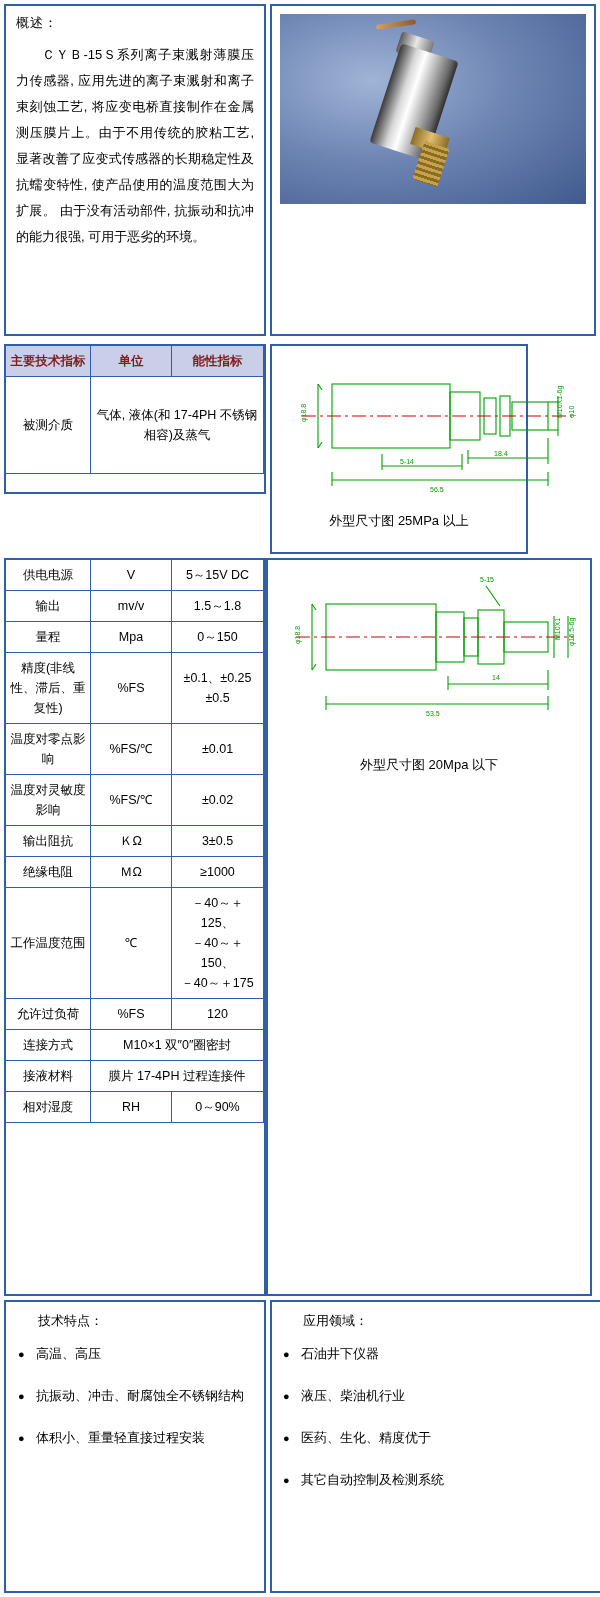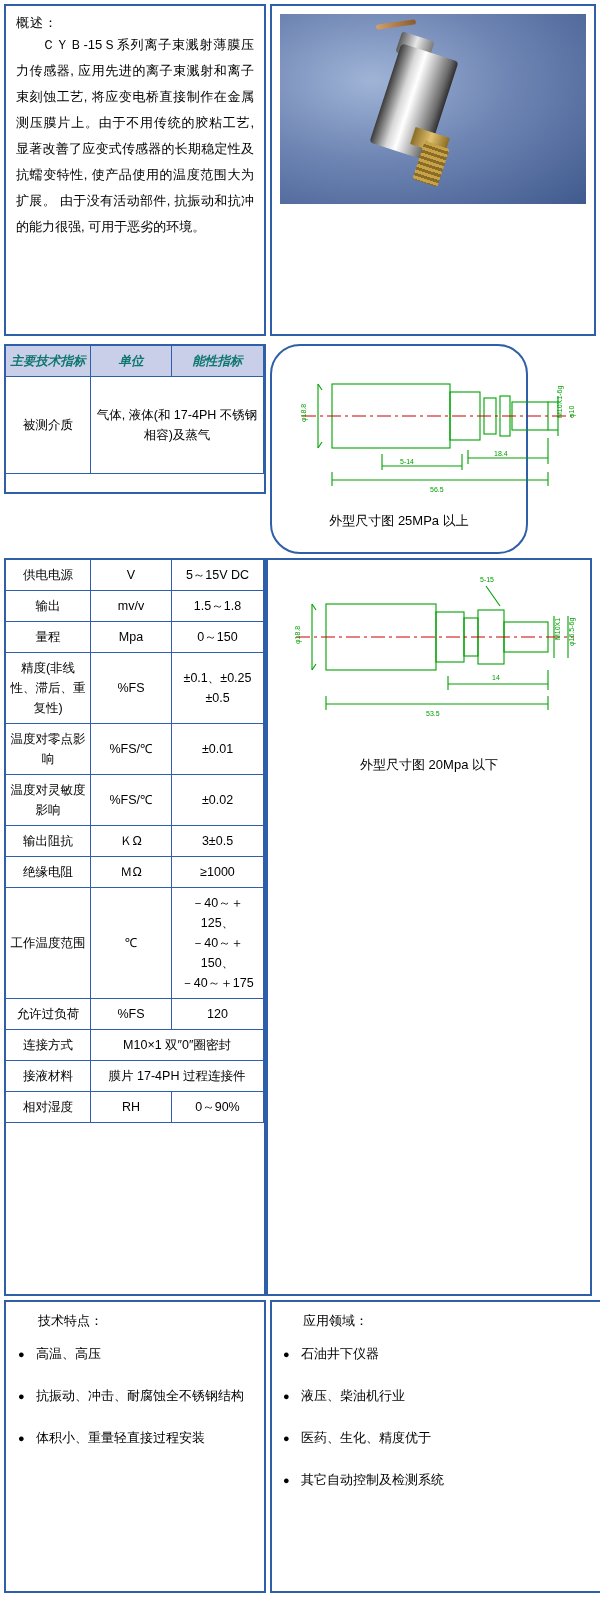"概述：" .ov-title { margin-bottom: none -> 10px }
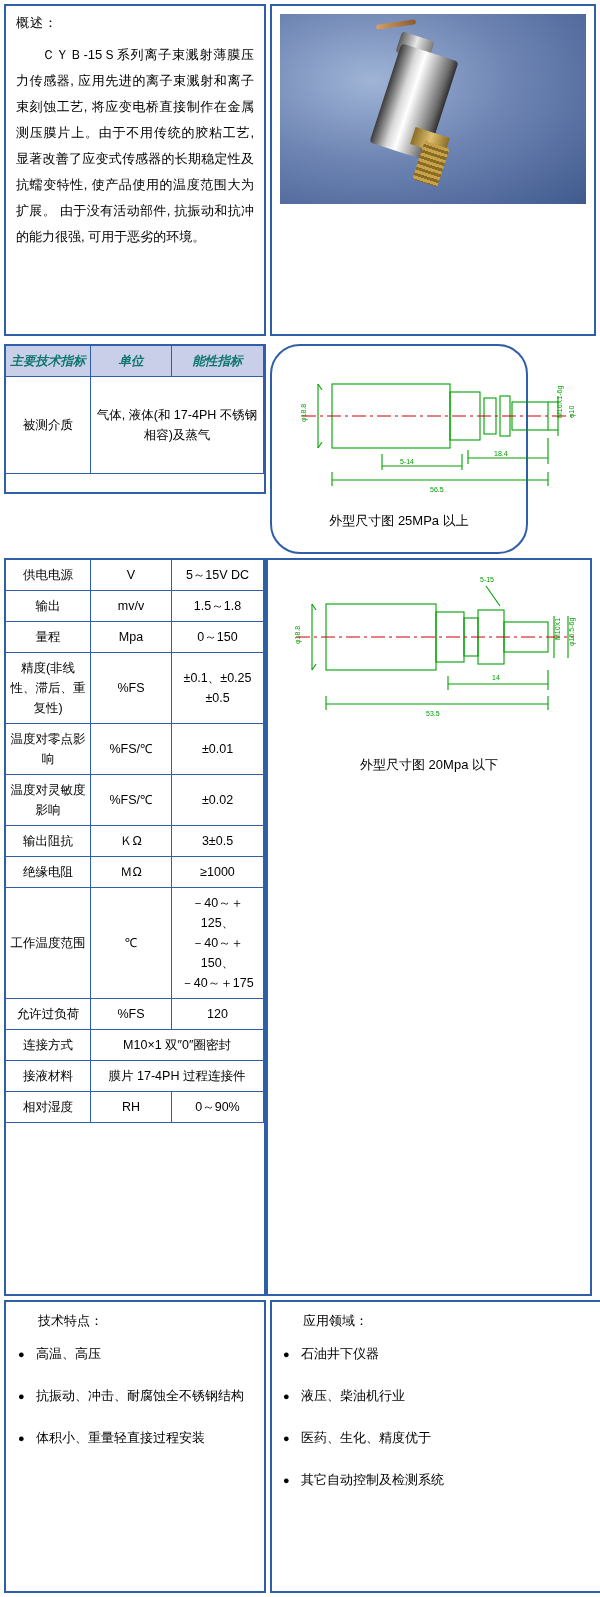"主要技术指标" table.spec th { color: #0f766e -> #7f1d1d; font-style: italic -> none }
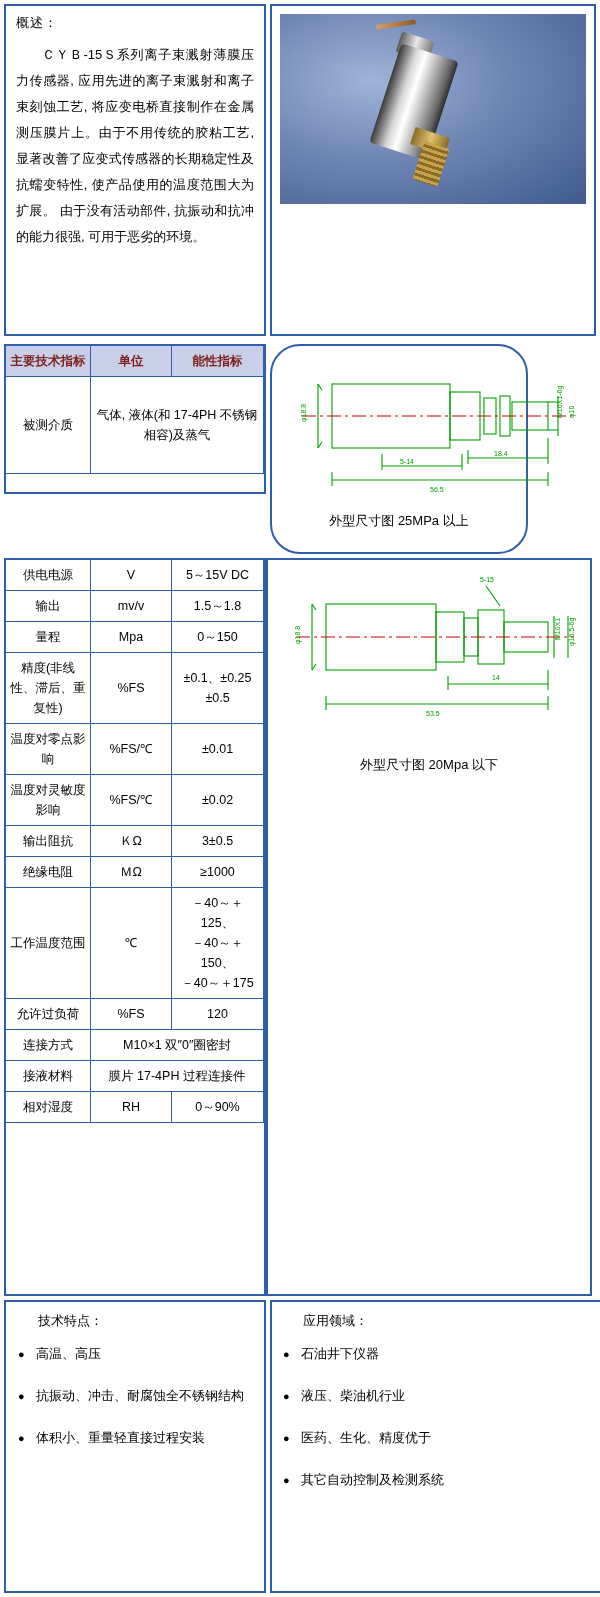"外型尺寸图 25MPa 以上" #draw1-panel { border-radius: 30px -> none }
